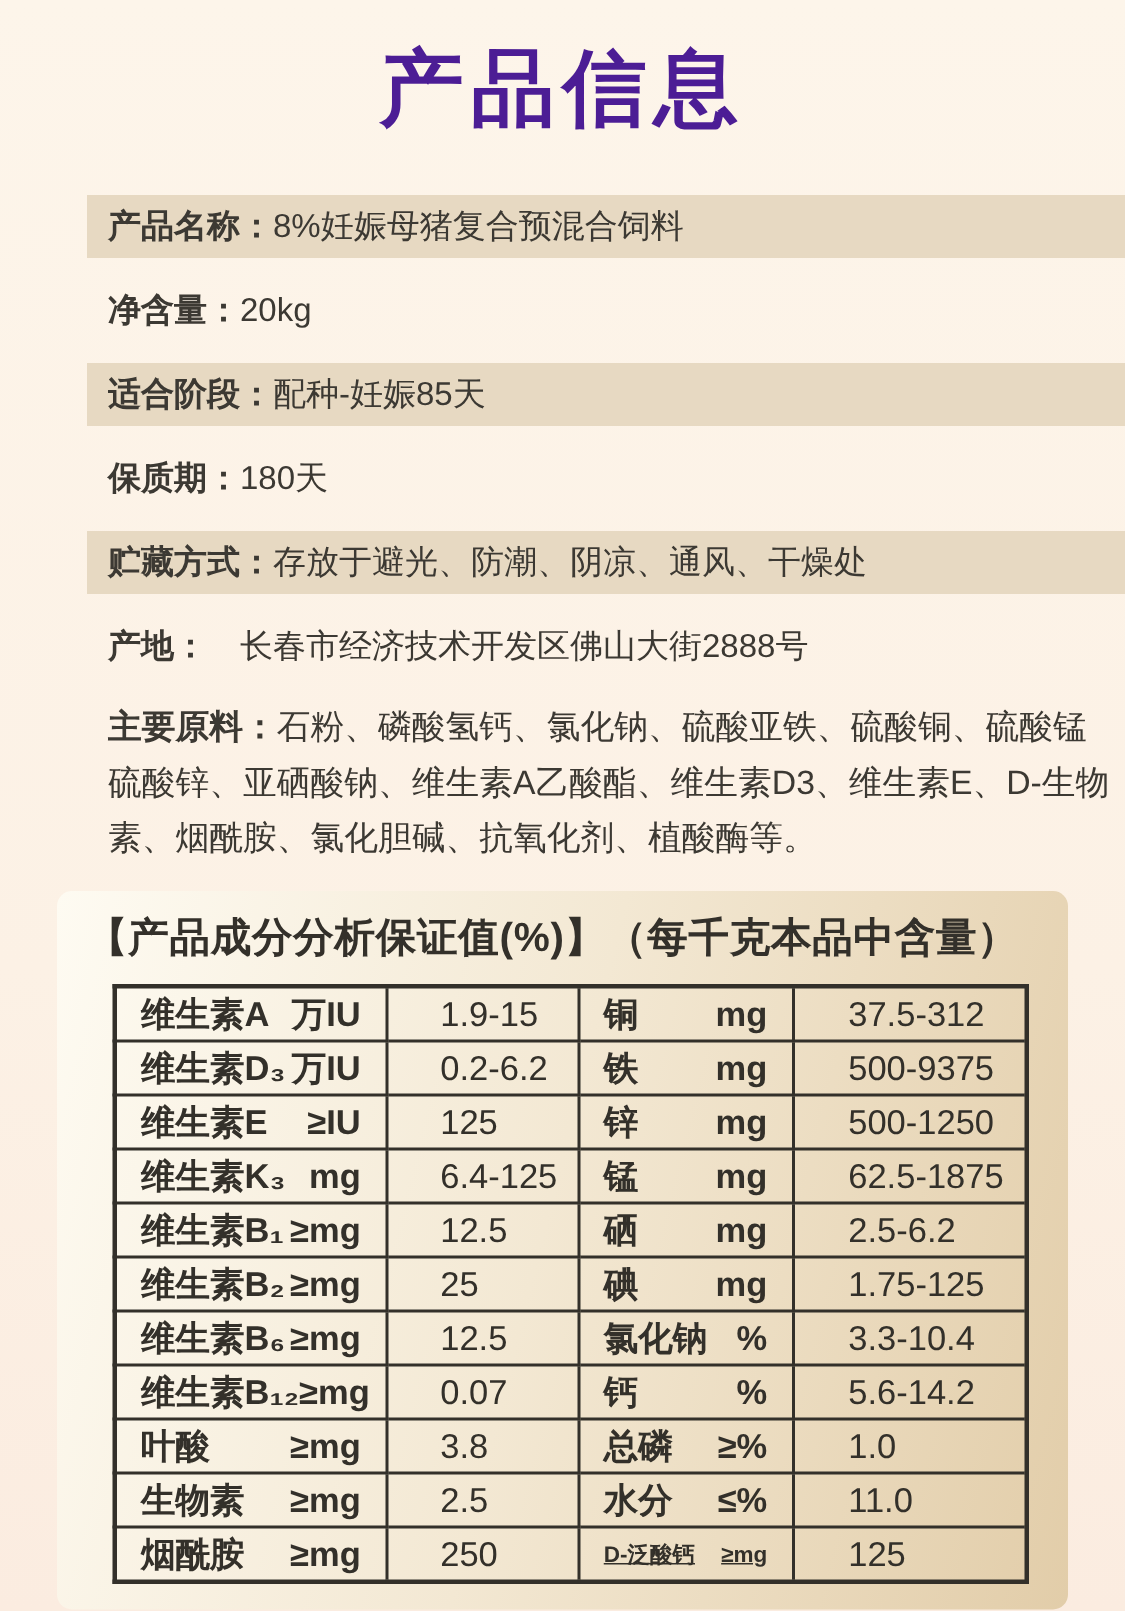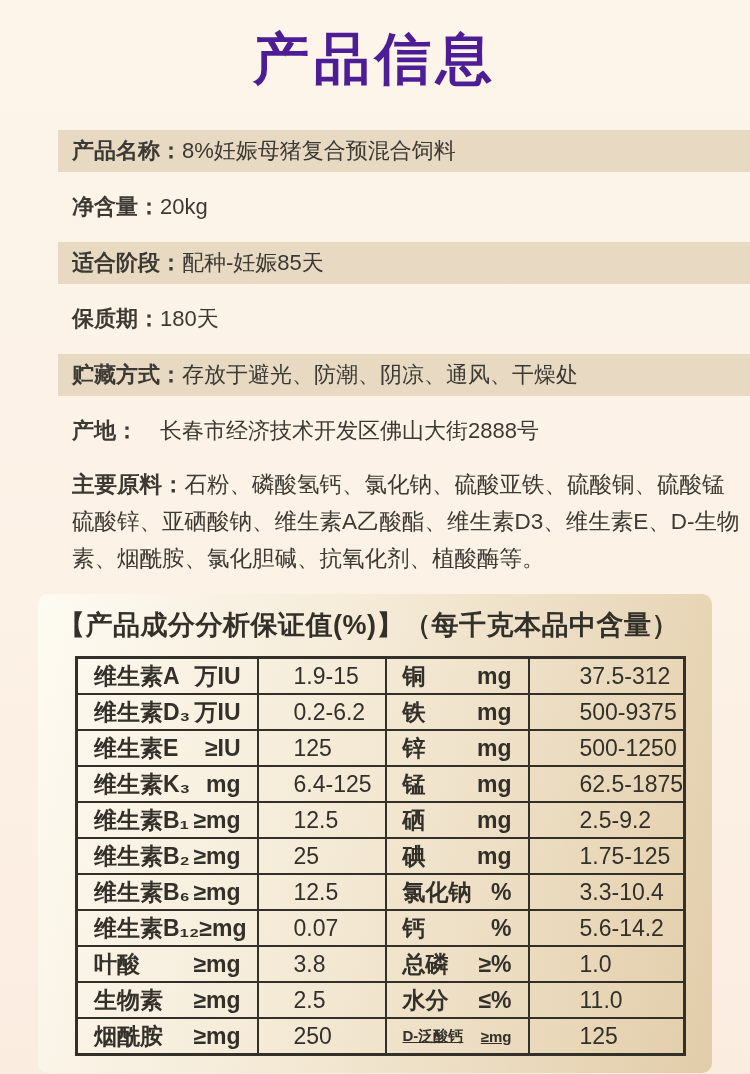"37.5-312" td.v2 { padding-left: 50px -> 36px }
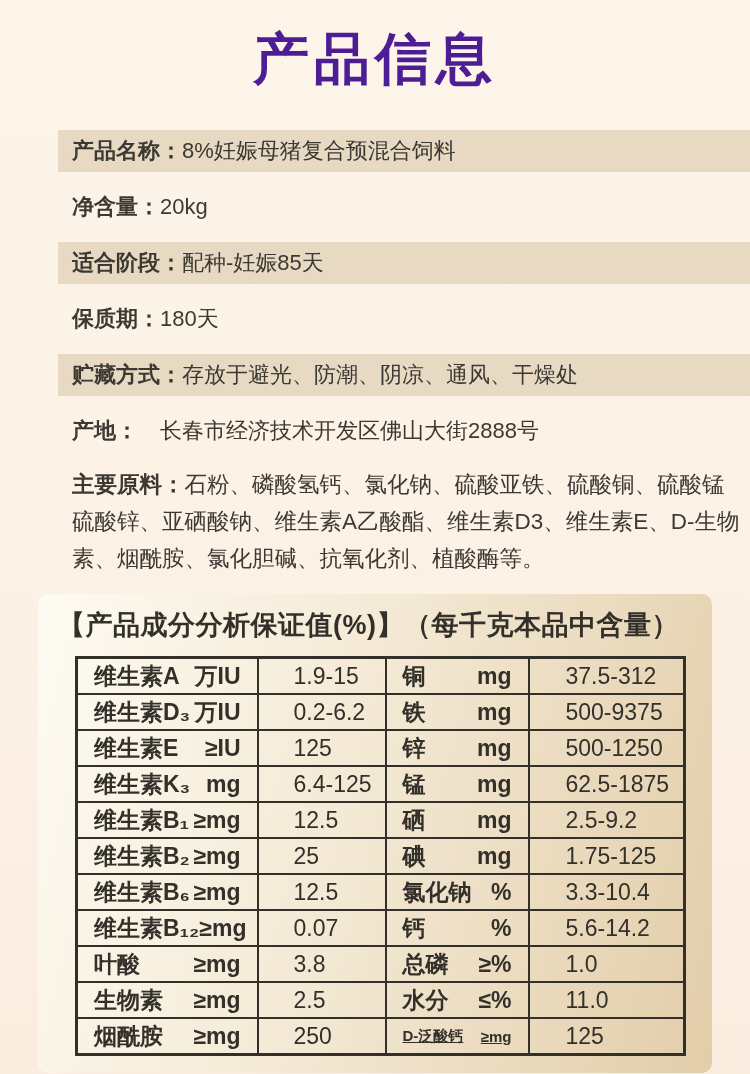"2.5-9.2" td.value { text: 2.5-9.2 -> 2.5-6.2 }
